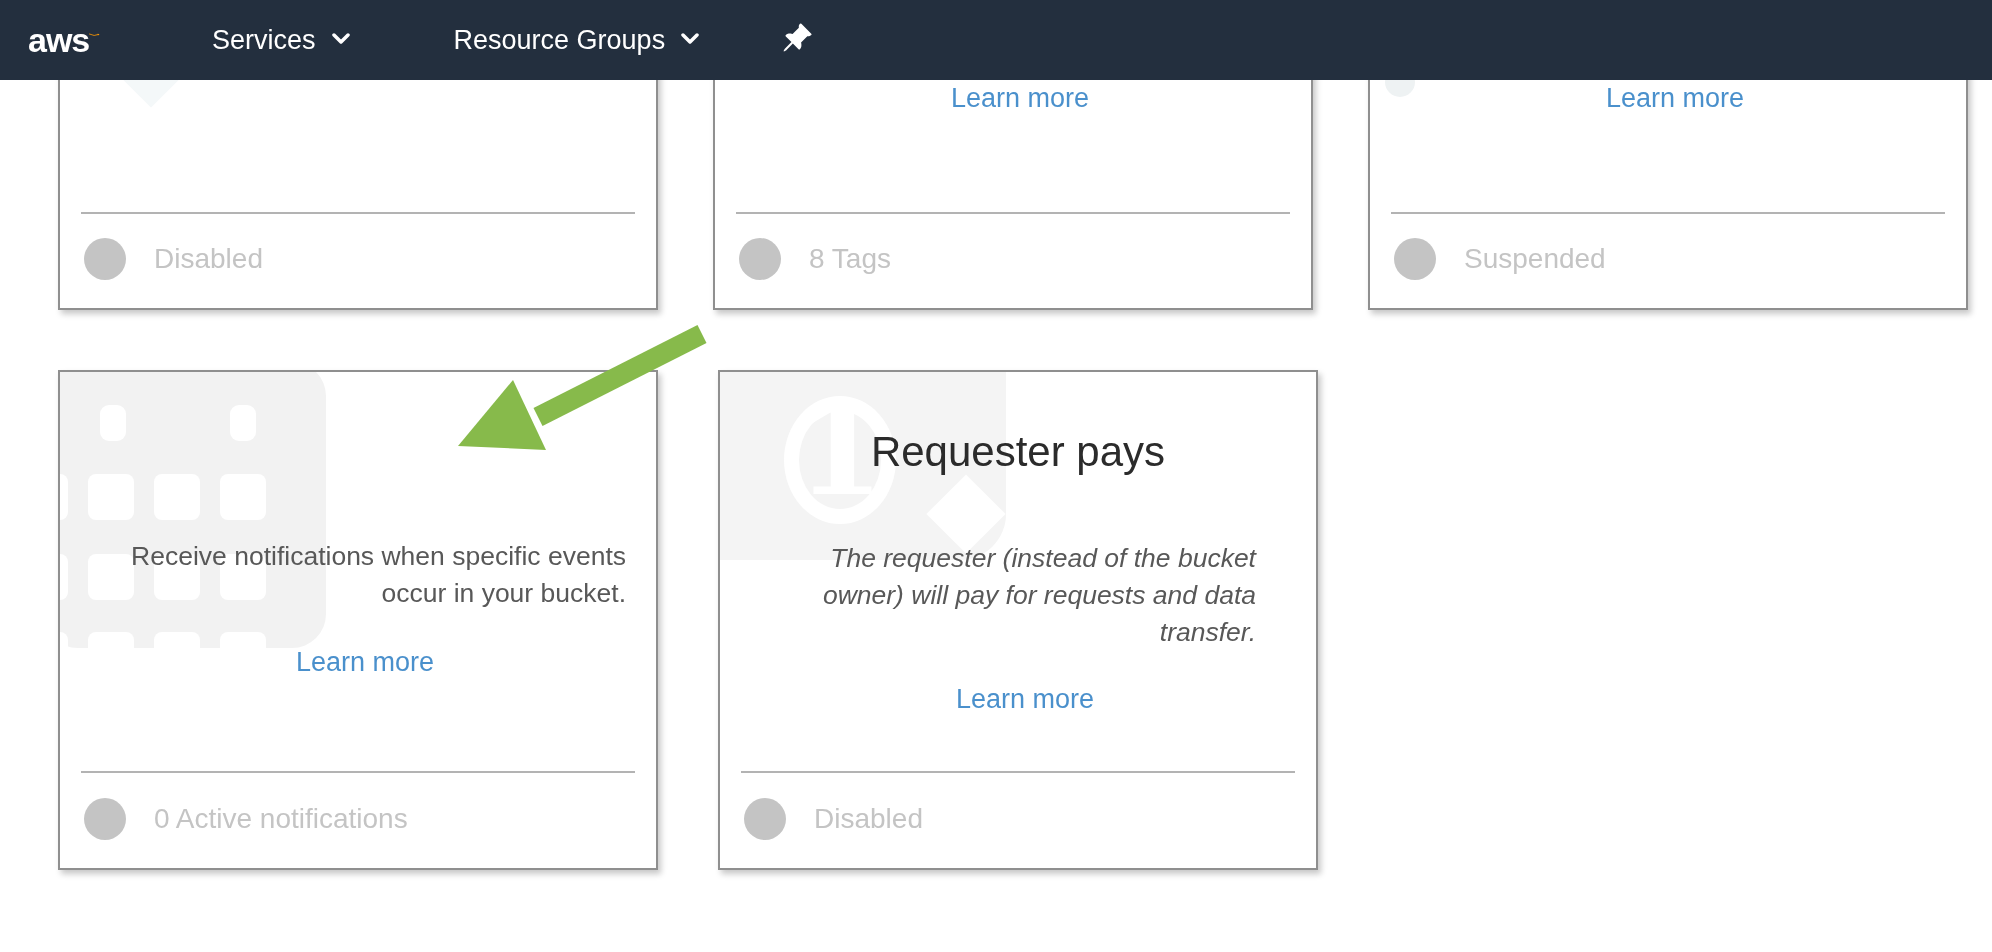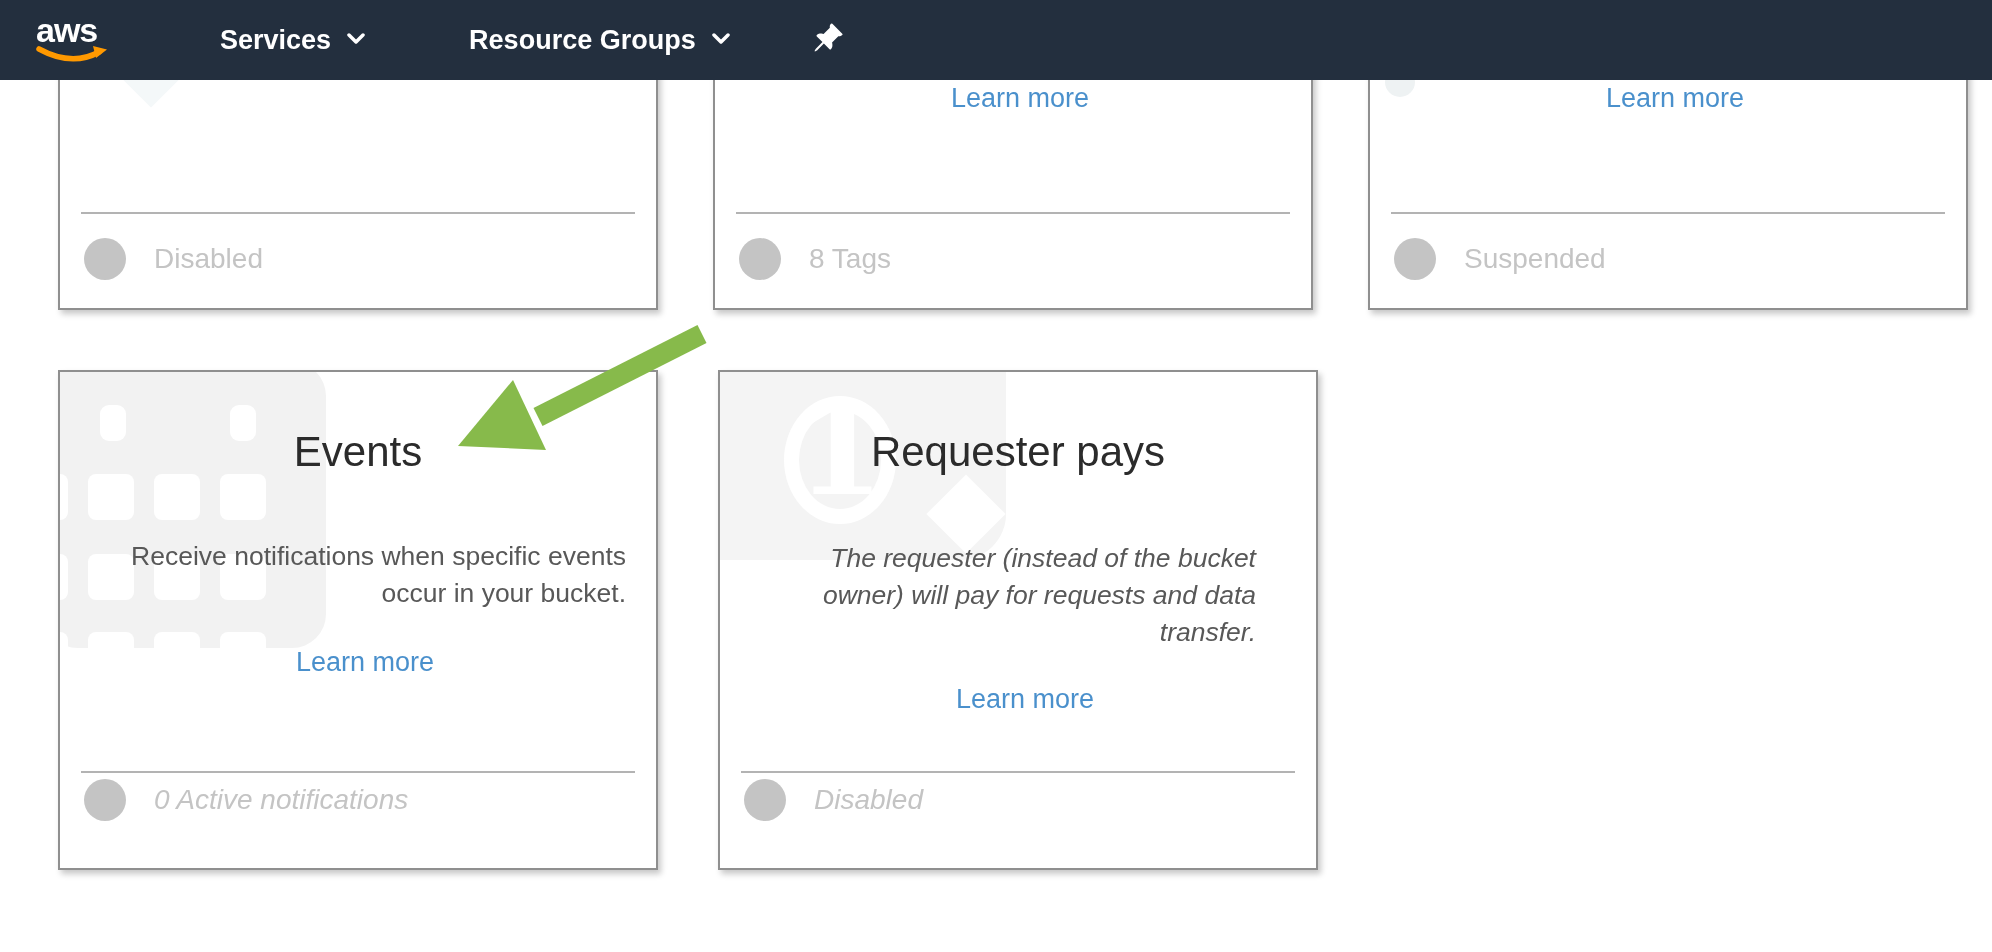"aws" .logo { flex-direction: column -> row; margin-left: 36px -> 28px }
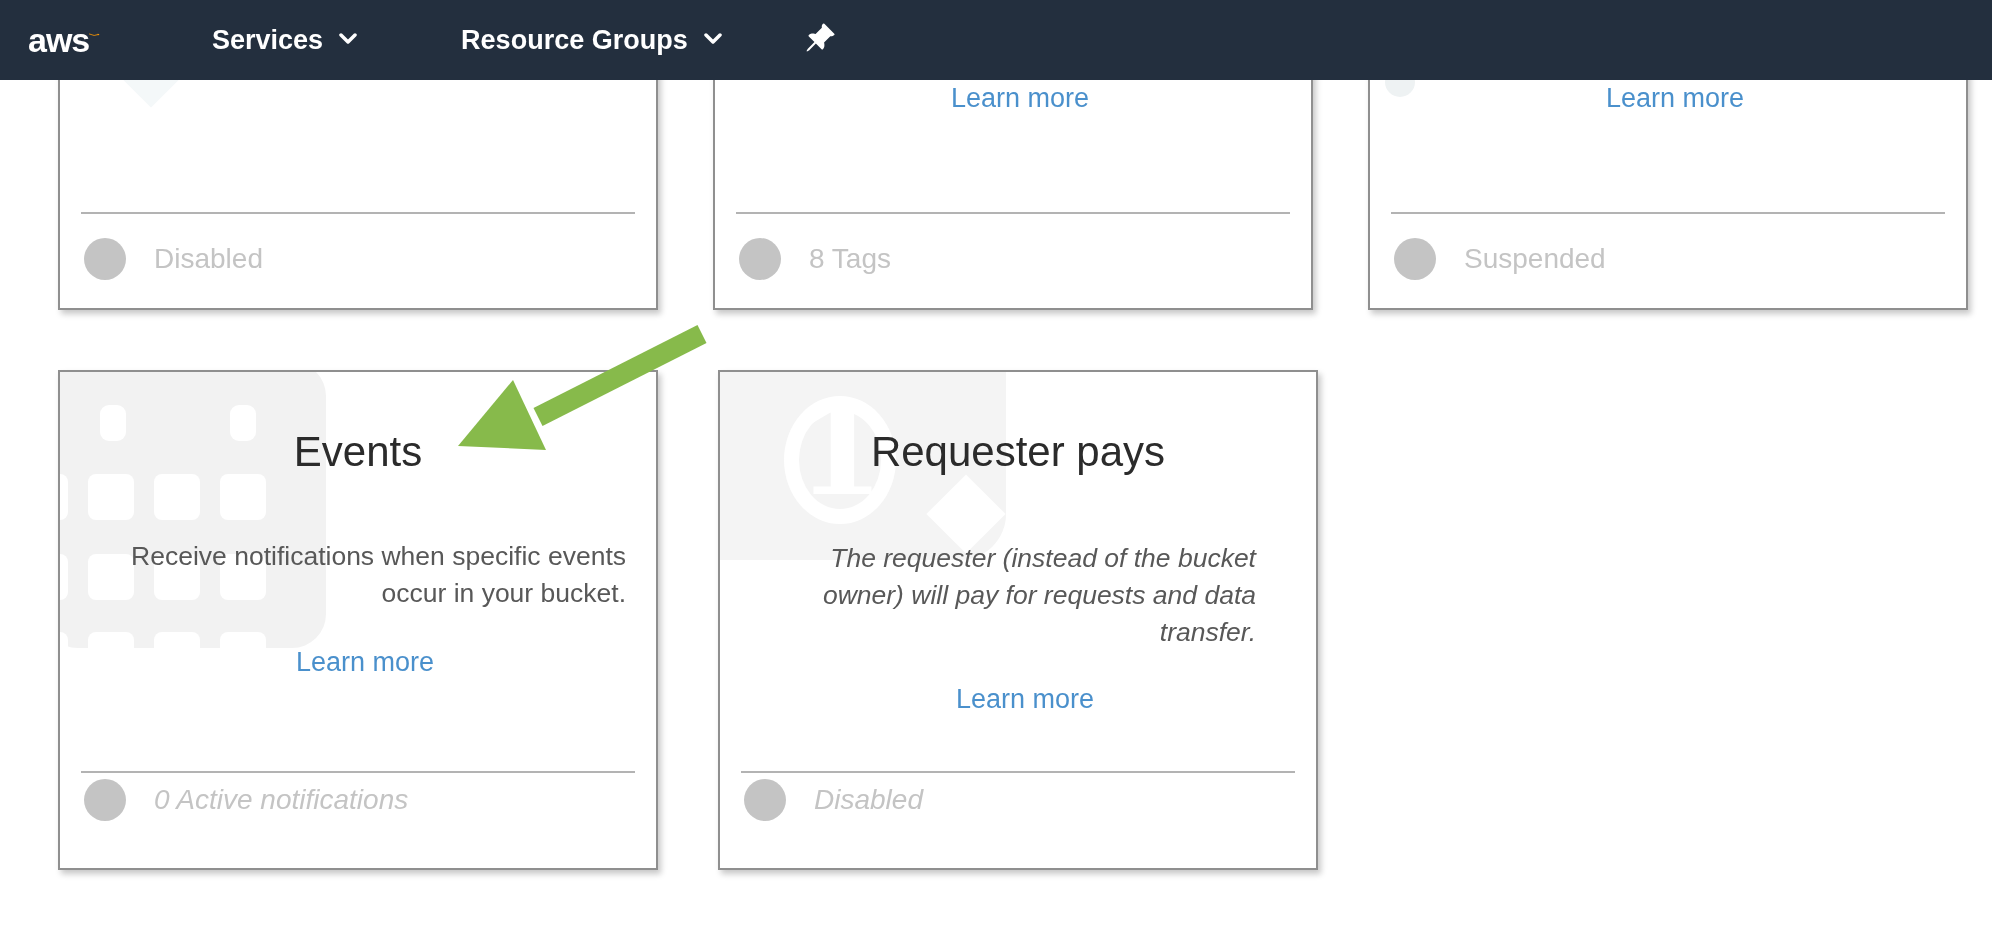"Services" .nav-item { font-weight: 700 -> 400 }
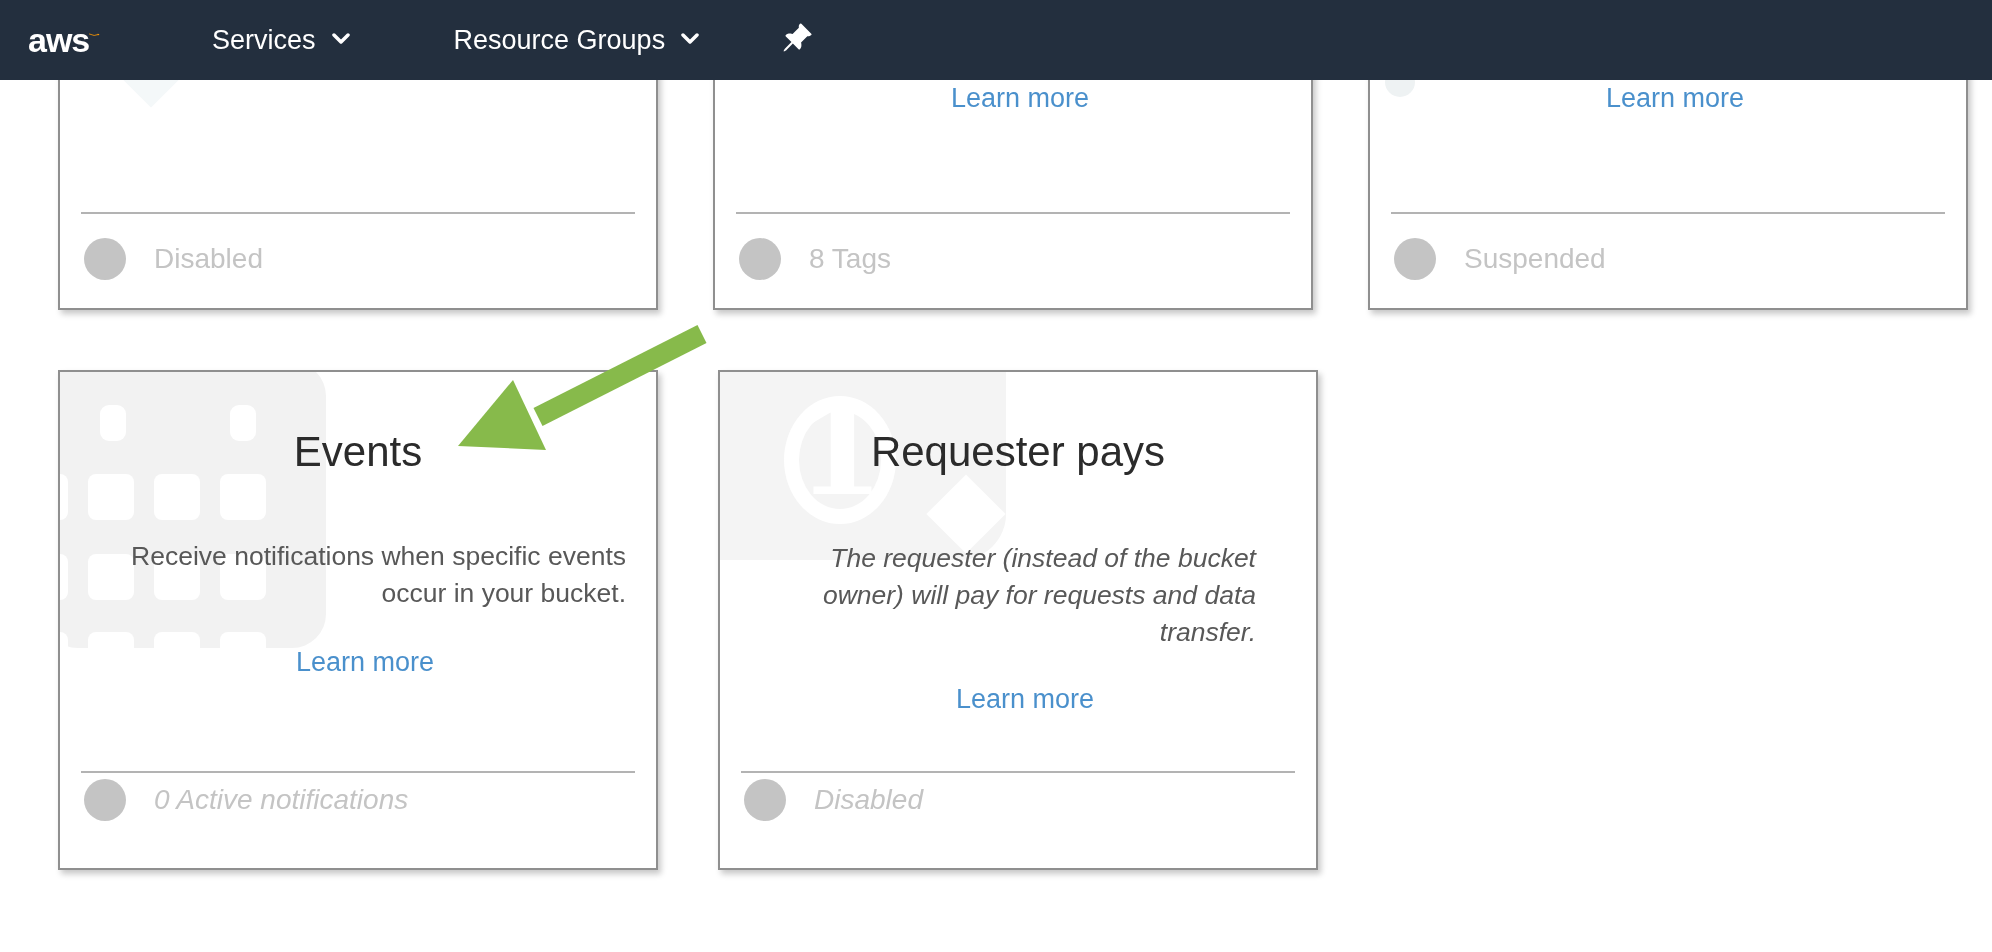"Events" div.card-title { html: <div>Events</div> -> none }
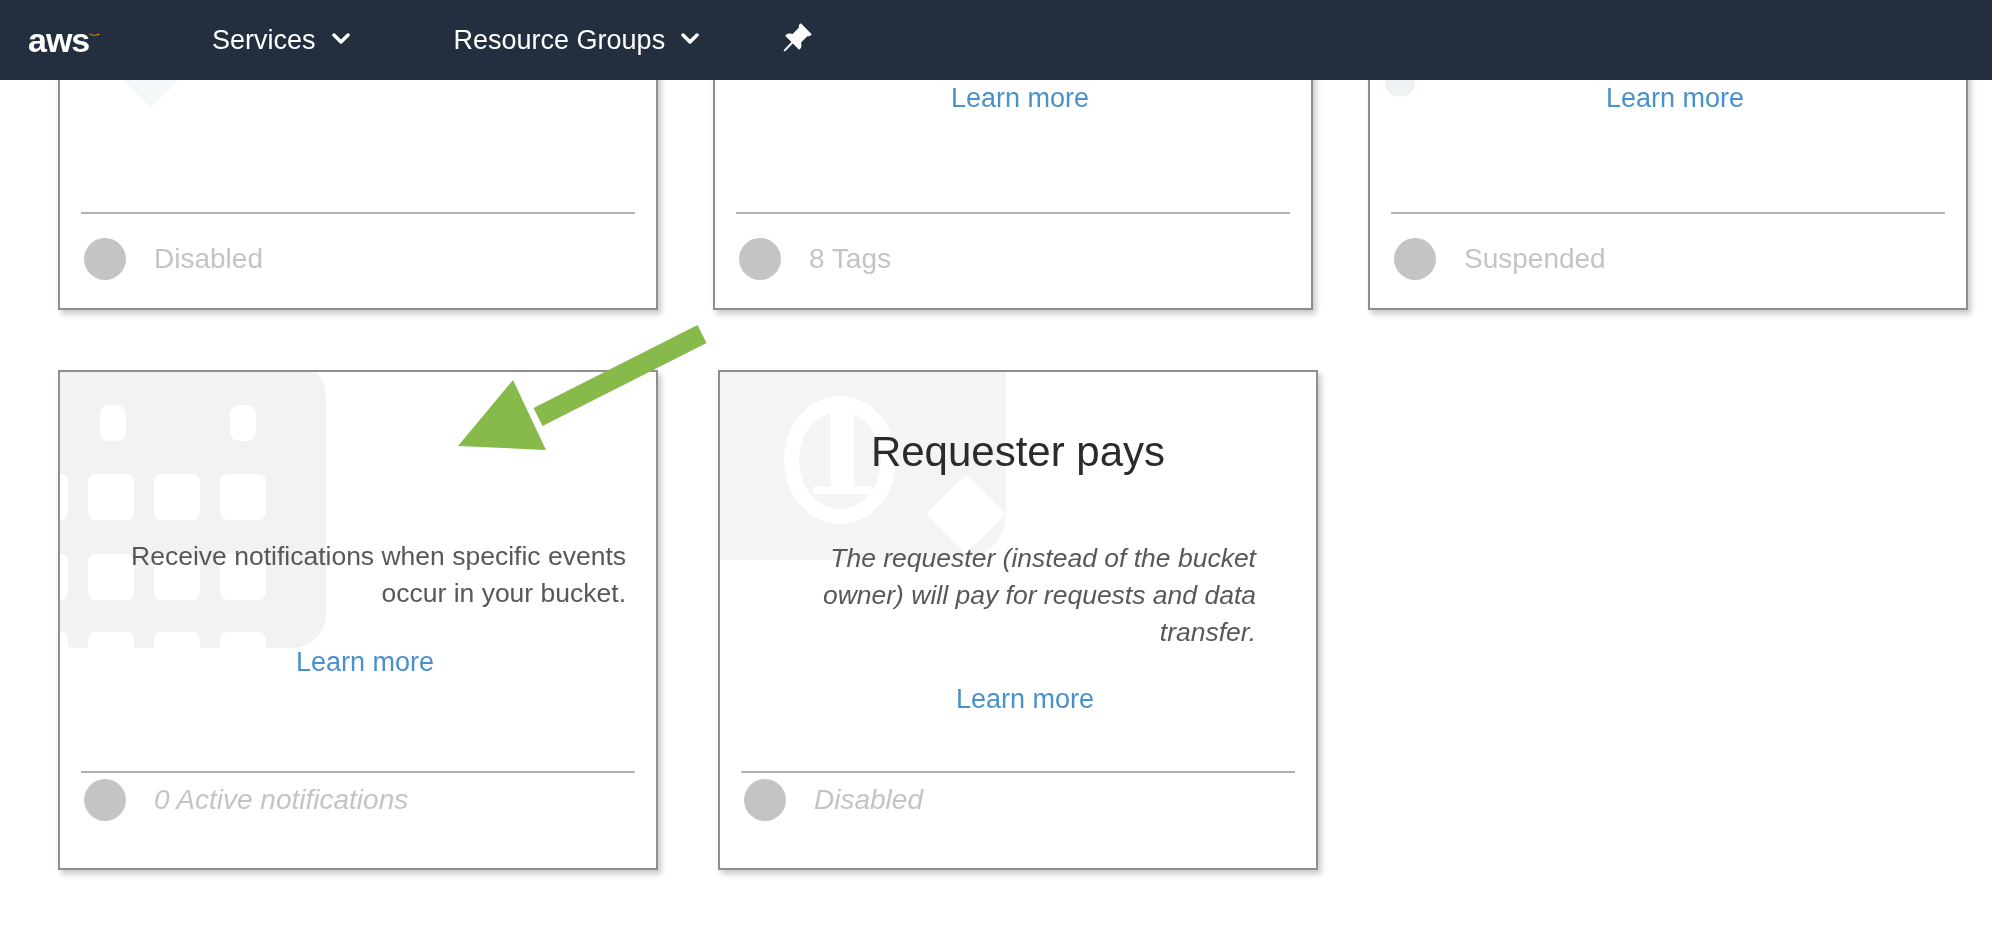"0 Active notifications" .card-main .footer { font-style: italic -> none; top: 406px -> 425px }
